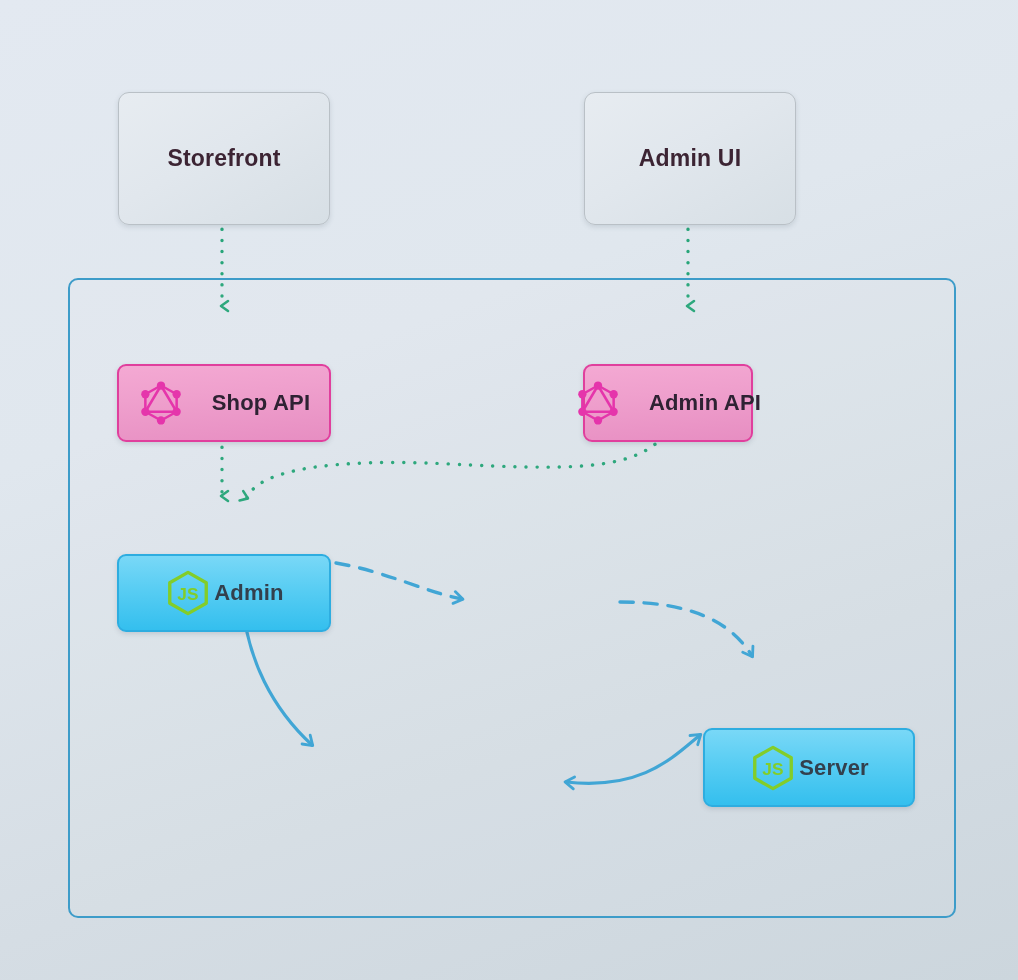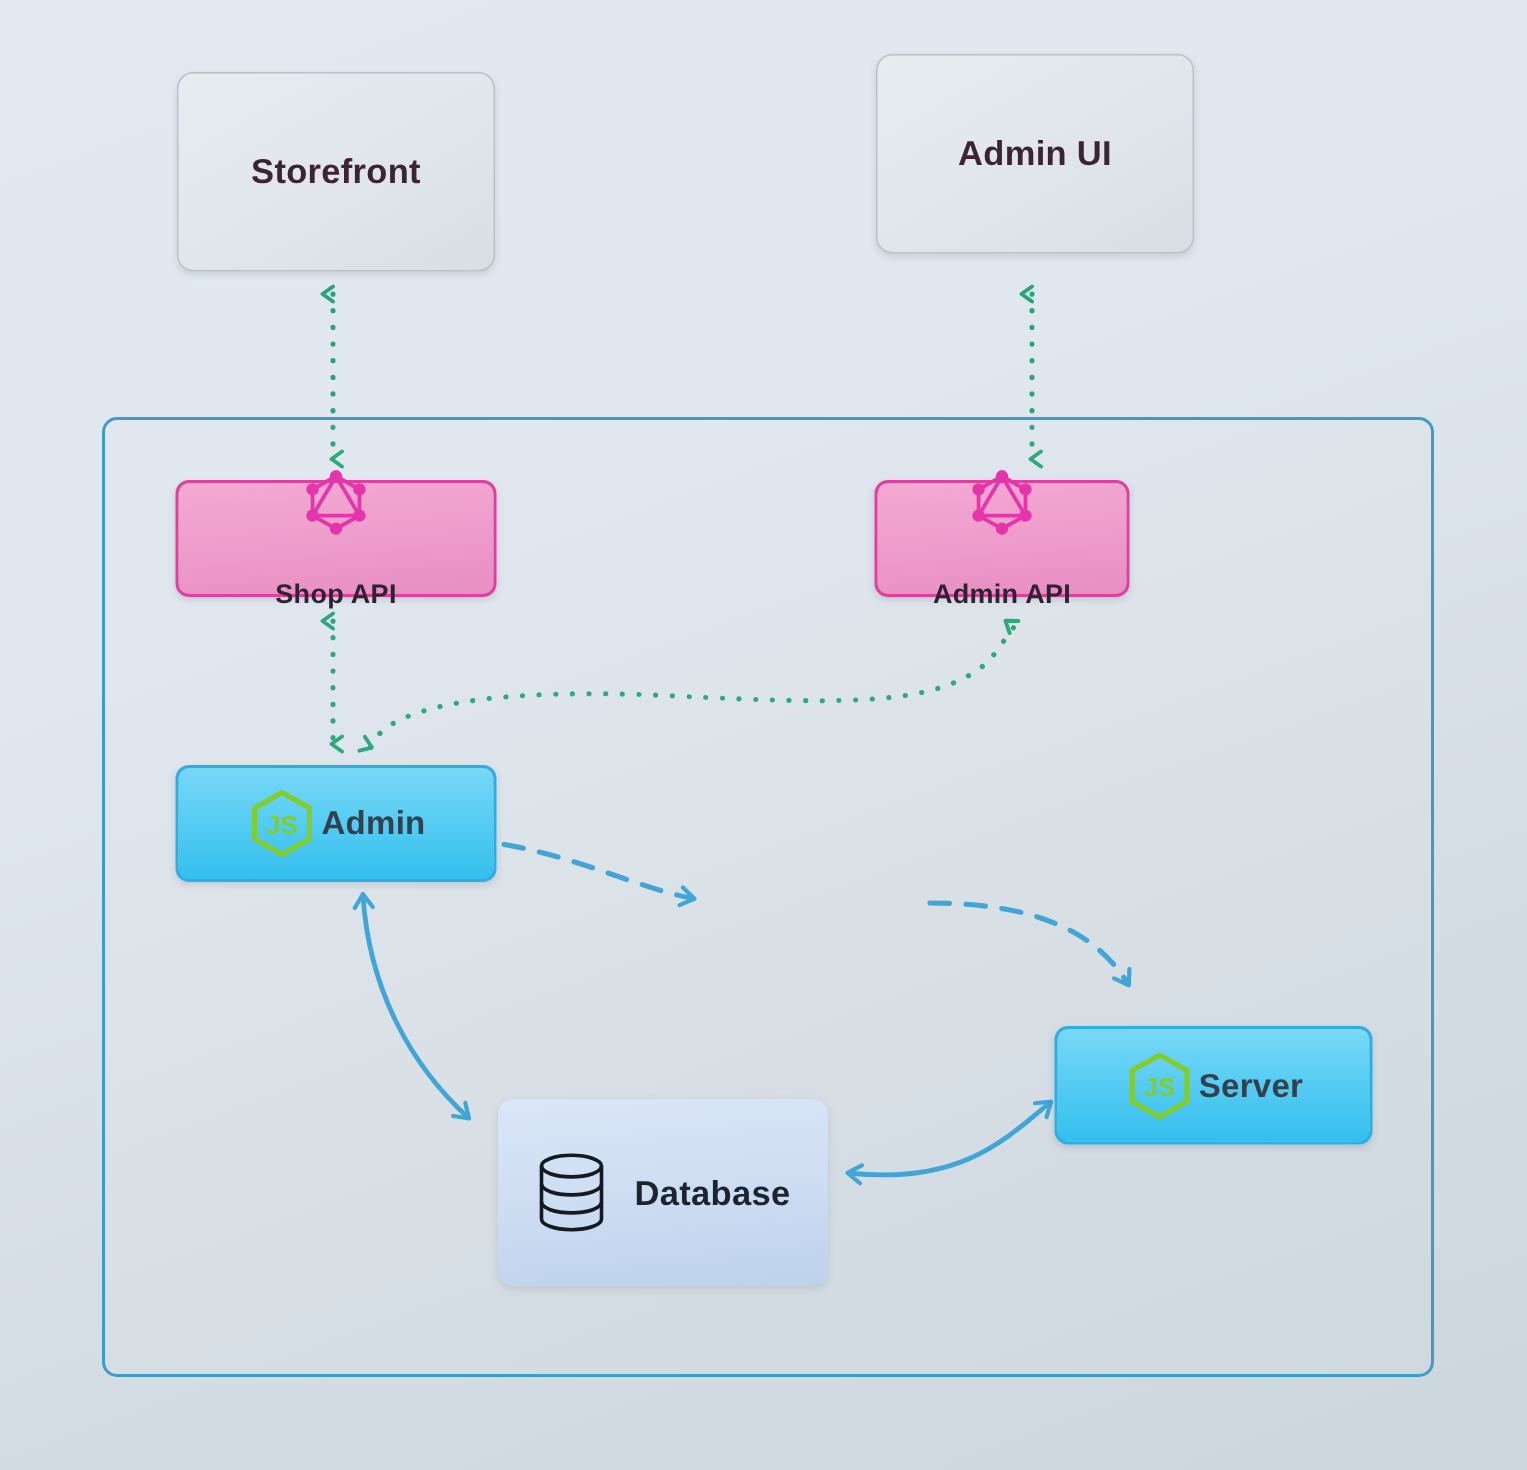"Storefront" .node { margin-top: none -> 44px }
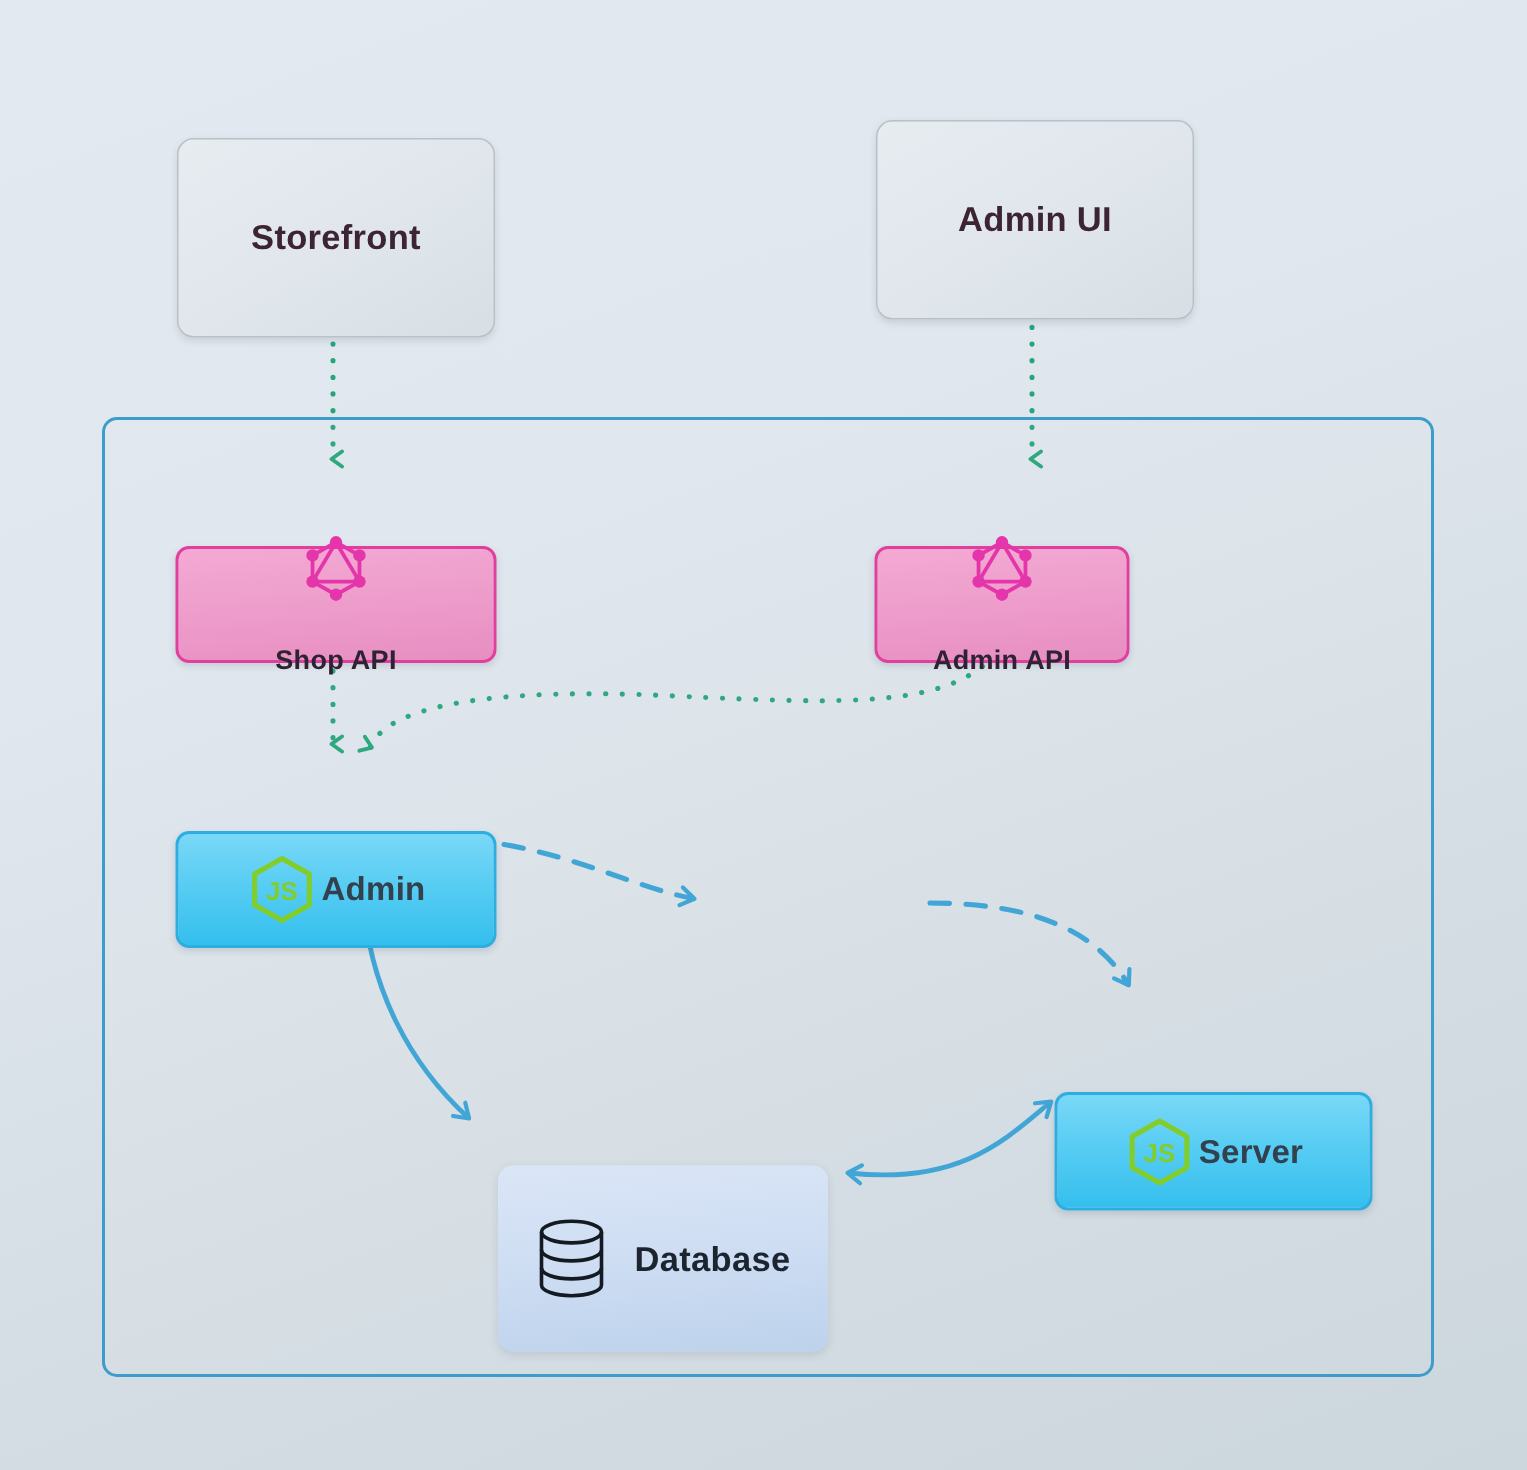"Admin UI" div.node { top: 36px -> 48px }
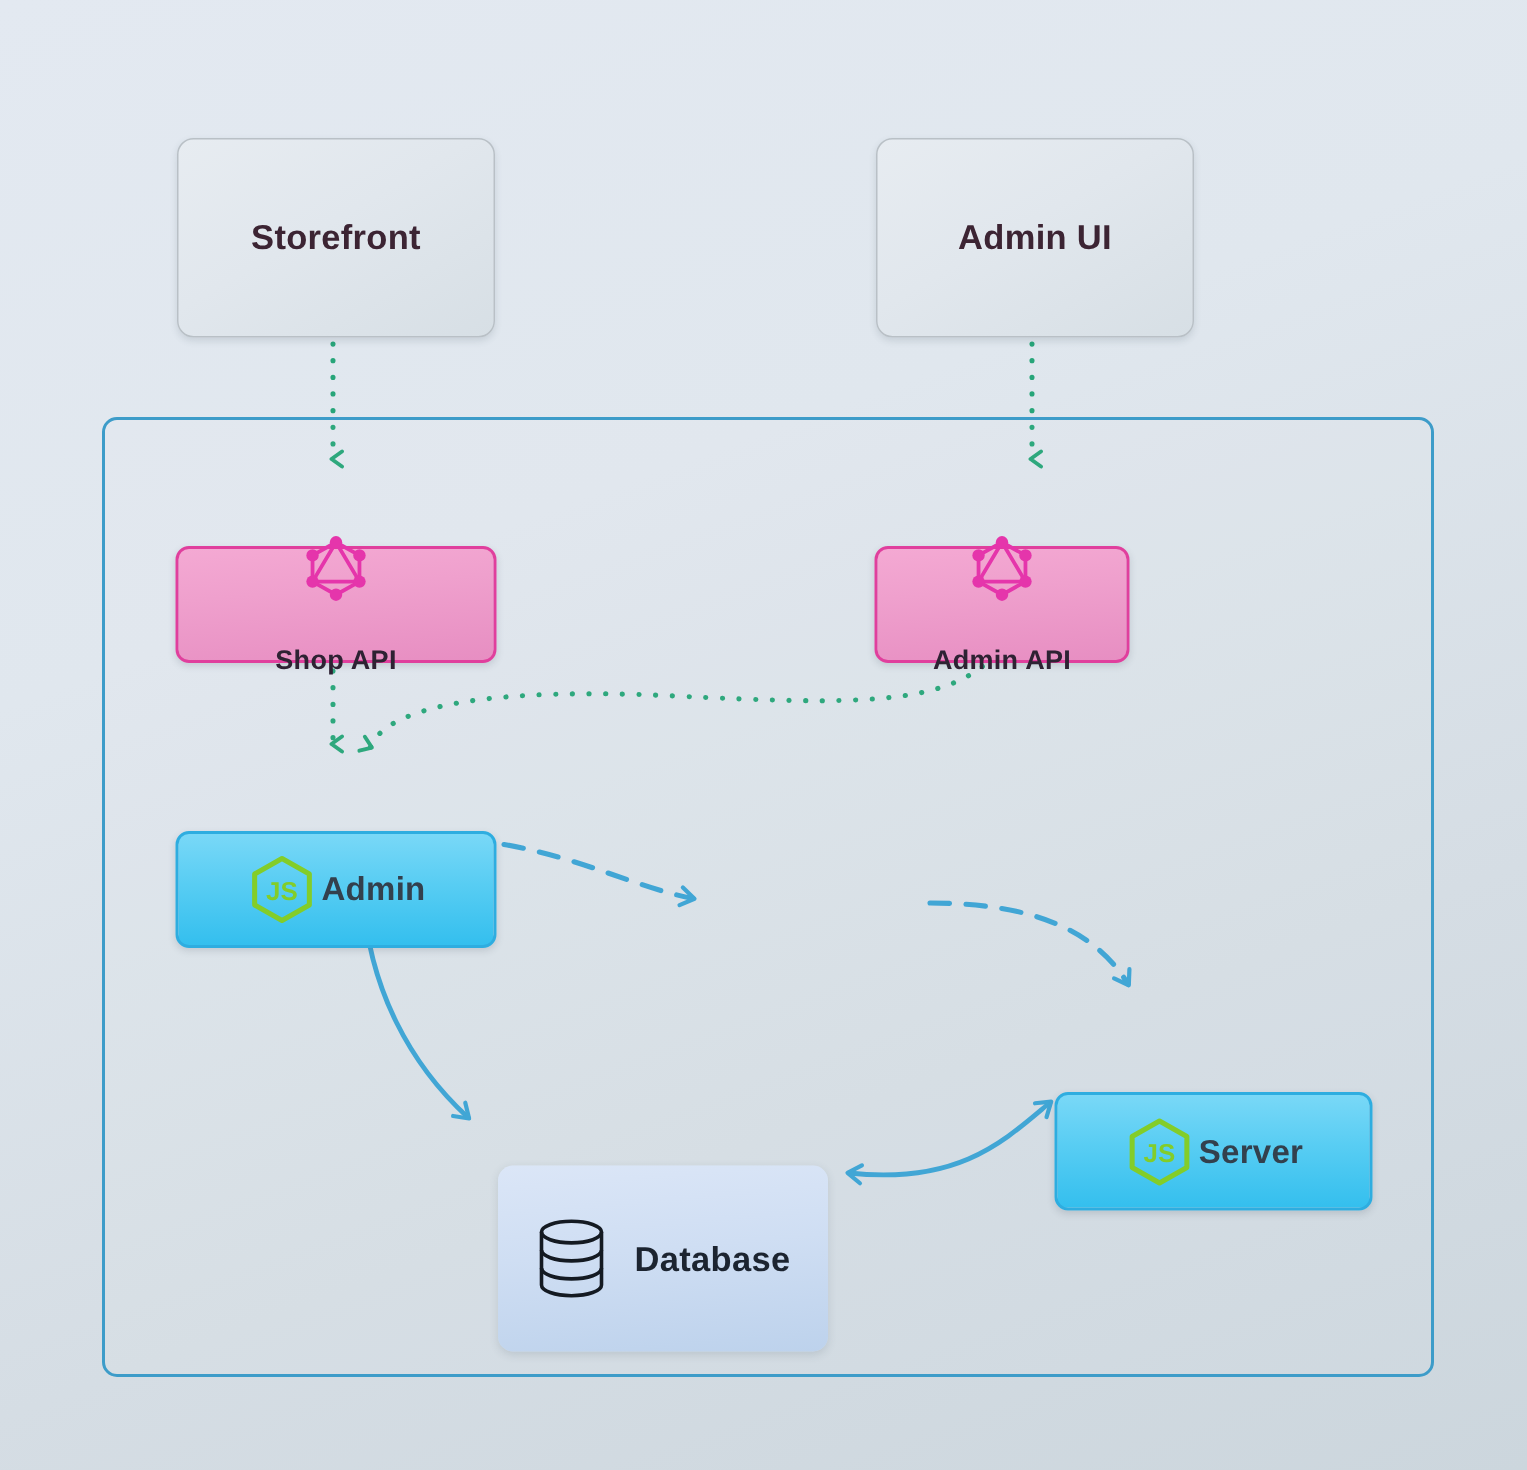"Shop API" .node-api { flex-direction: column -> none; font-size: 18px -> 22px }
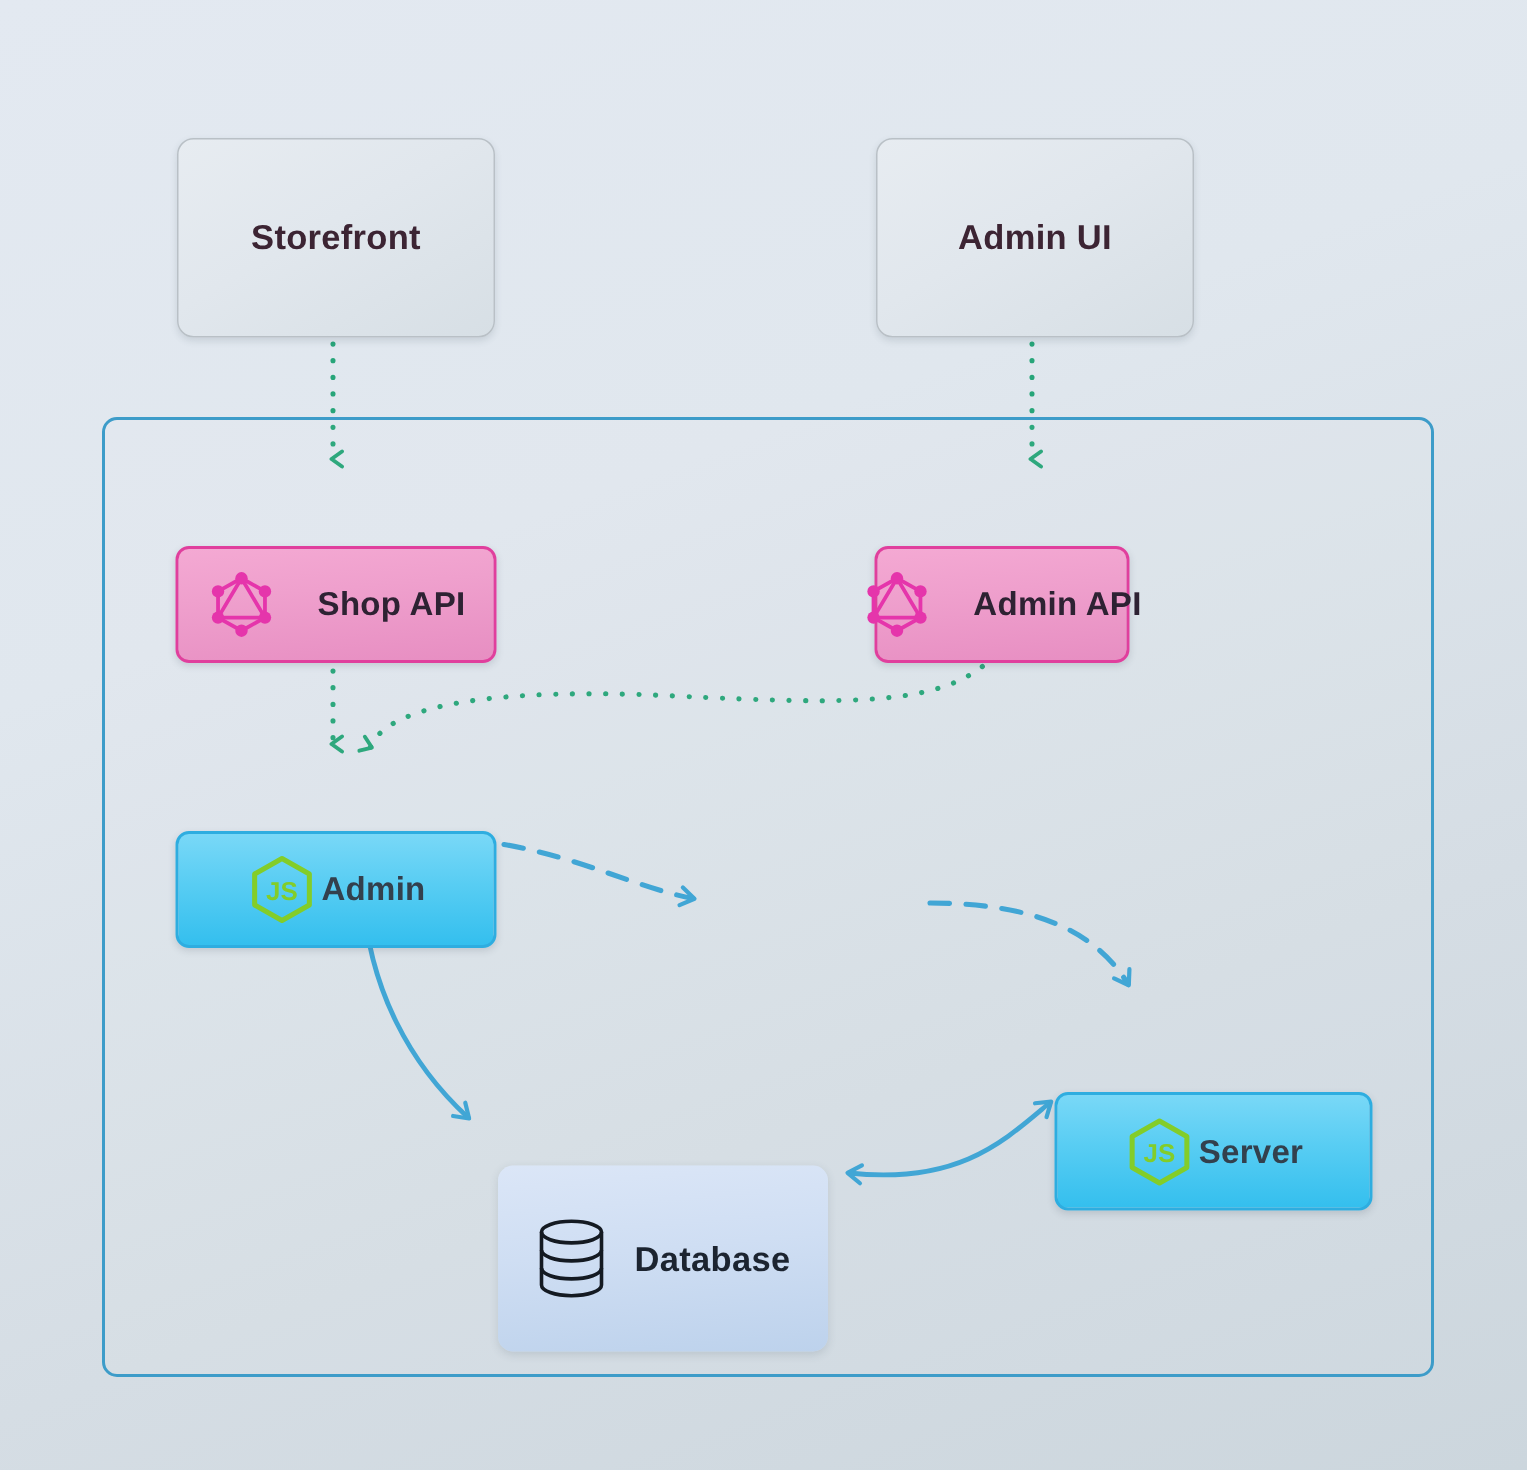"Database" div.node { html: <div> <span> <svg> <g> <ellipse></ellipse> <path></path> <path></path> <path></path> </g> </svg> </span> <span>Database</span> </div> -> none }
